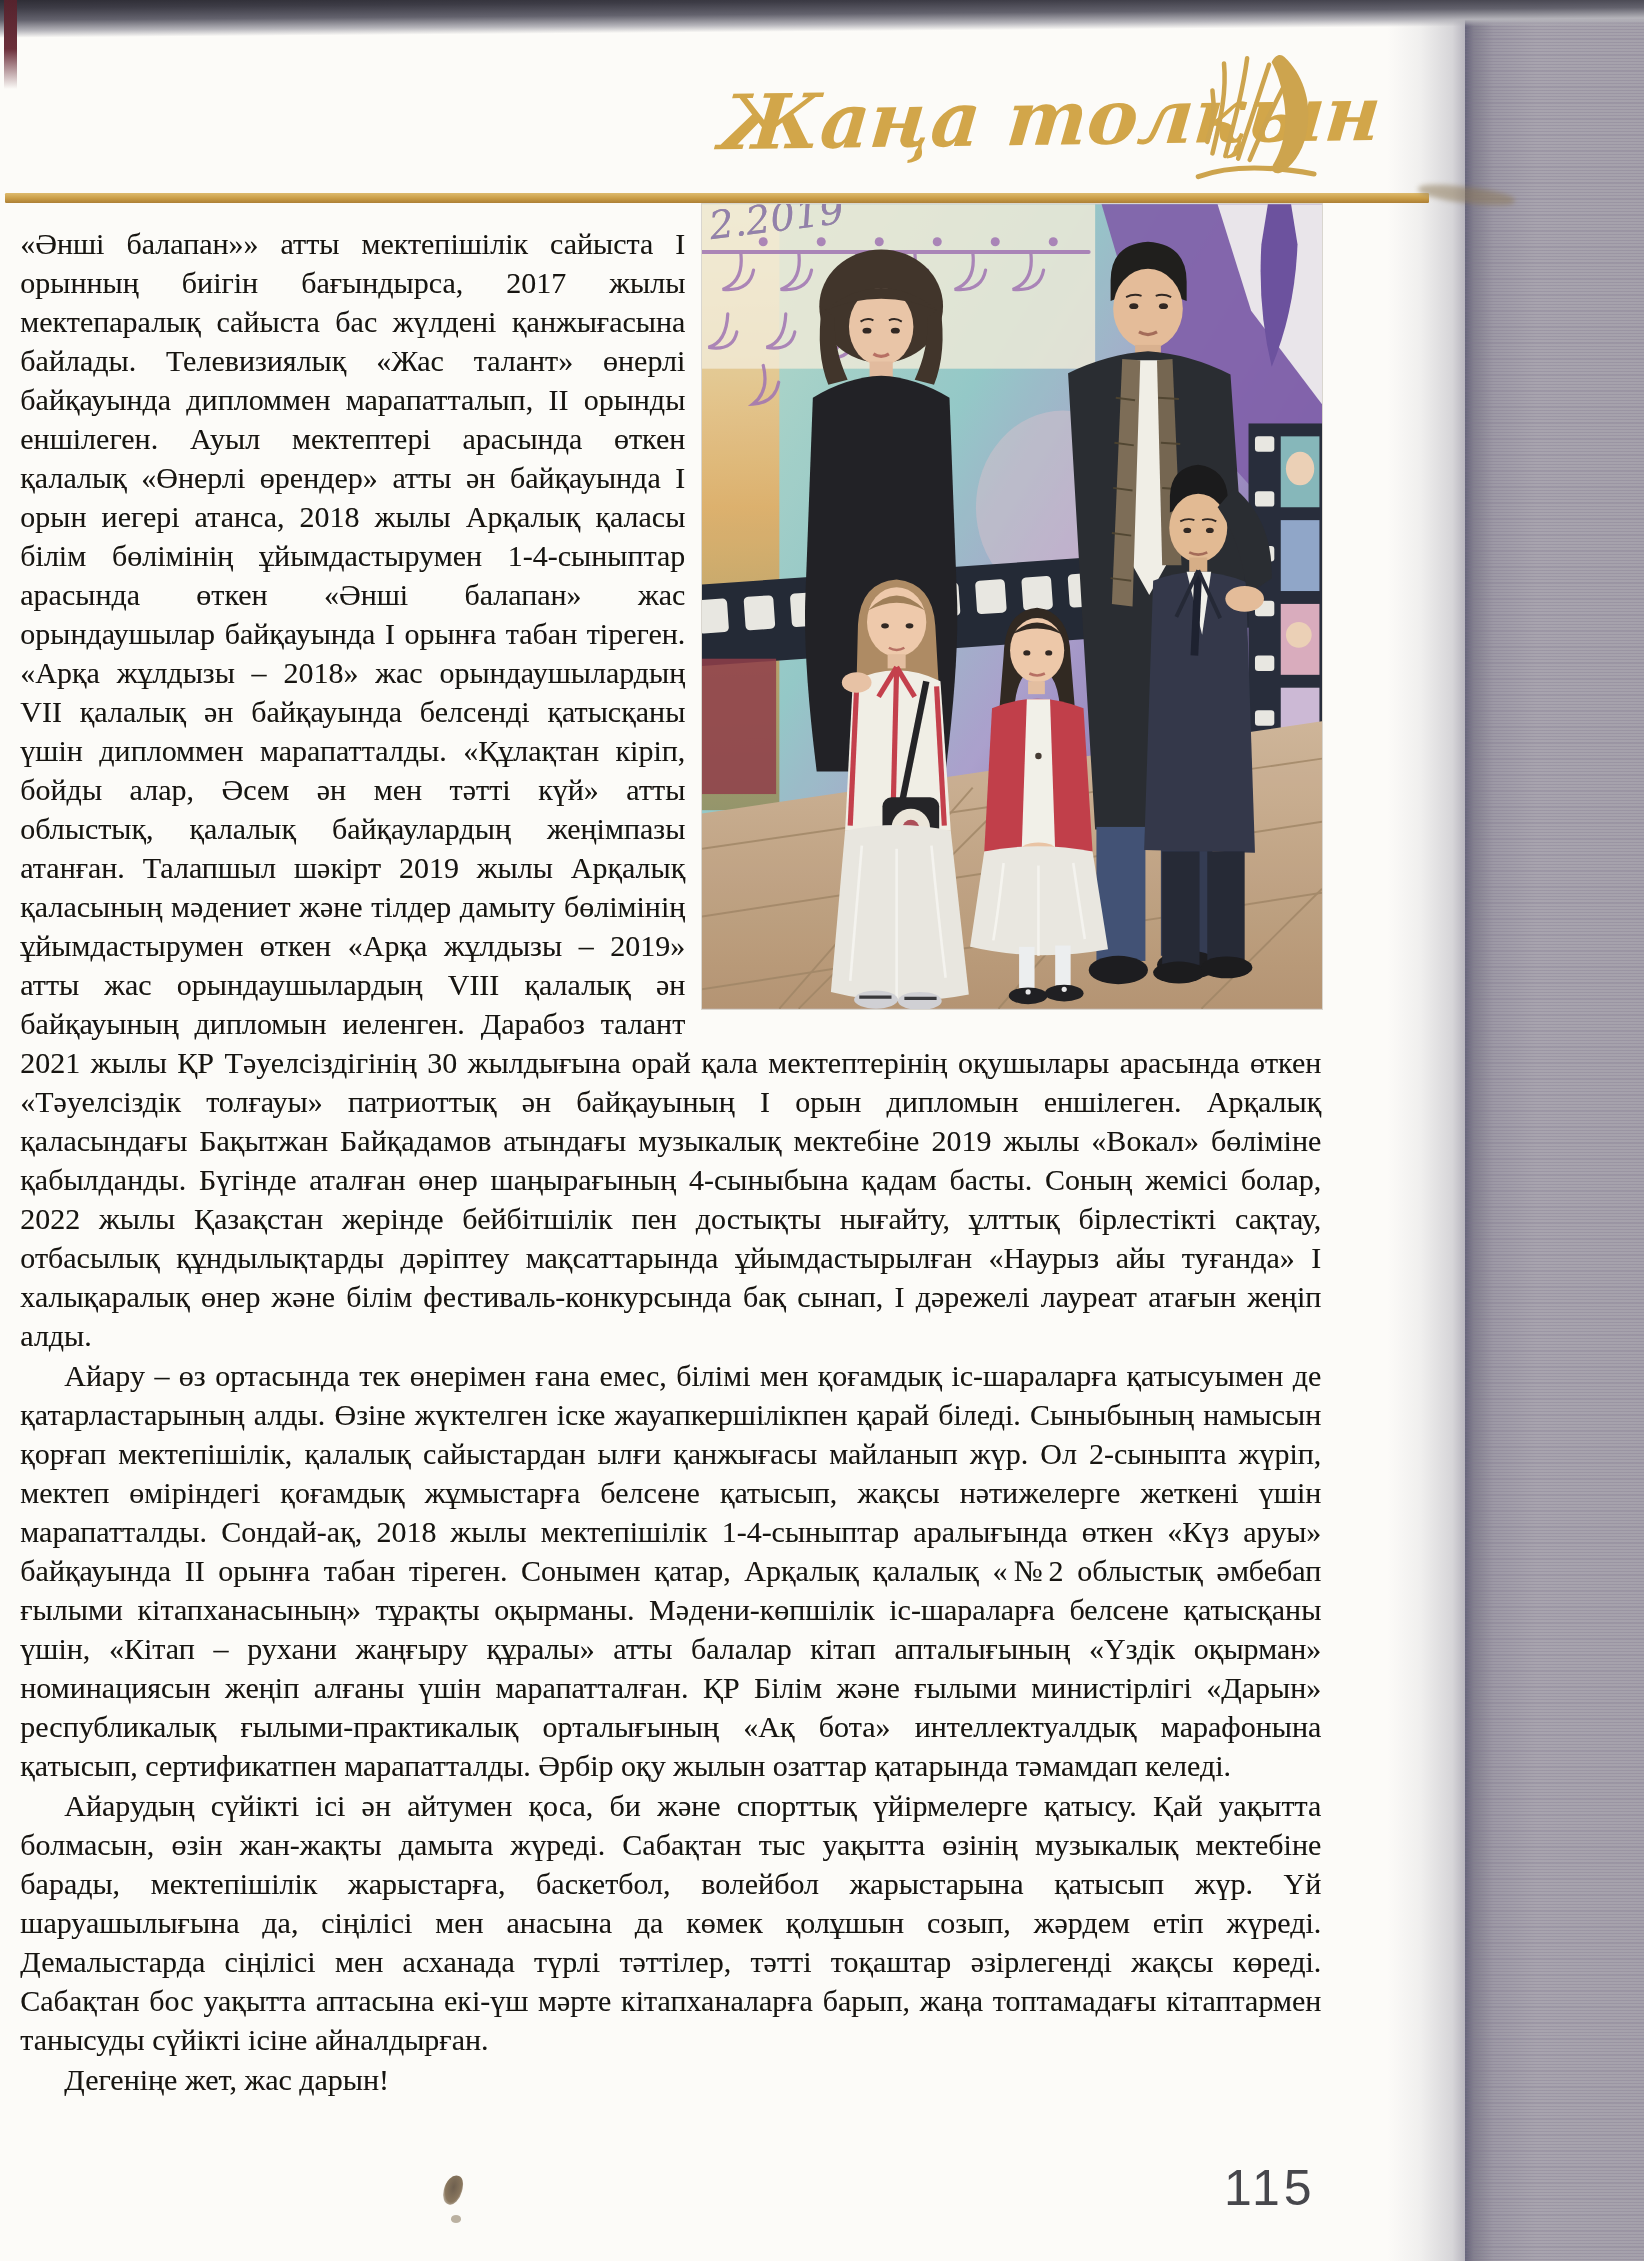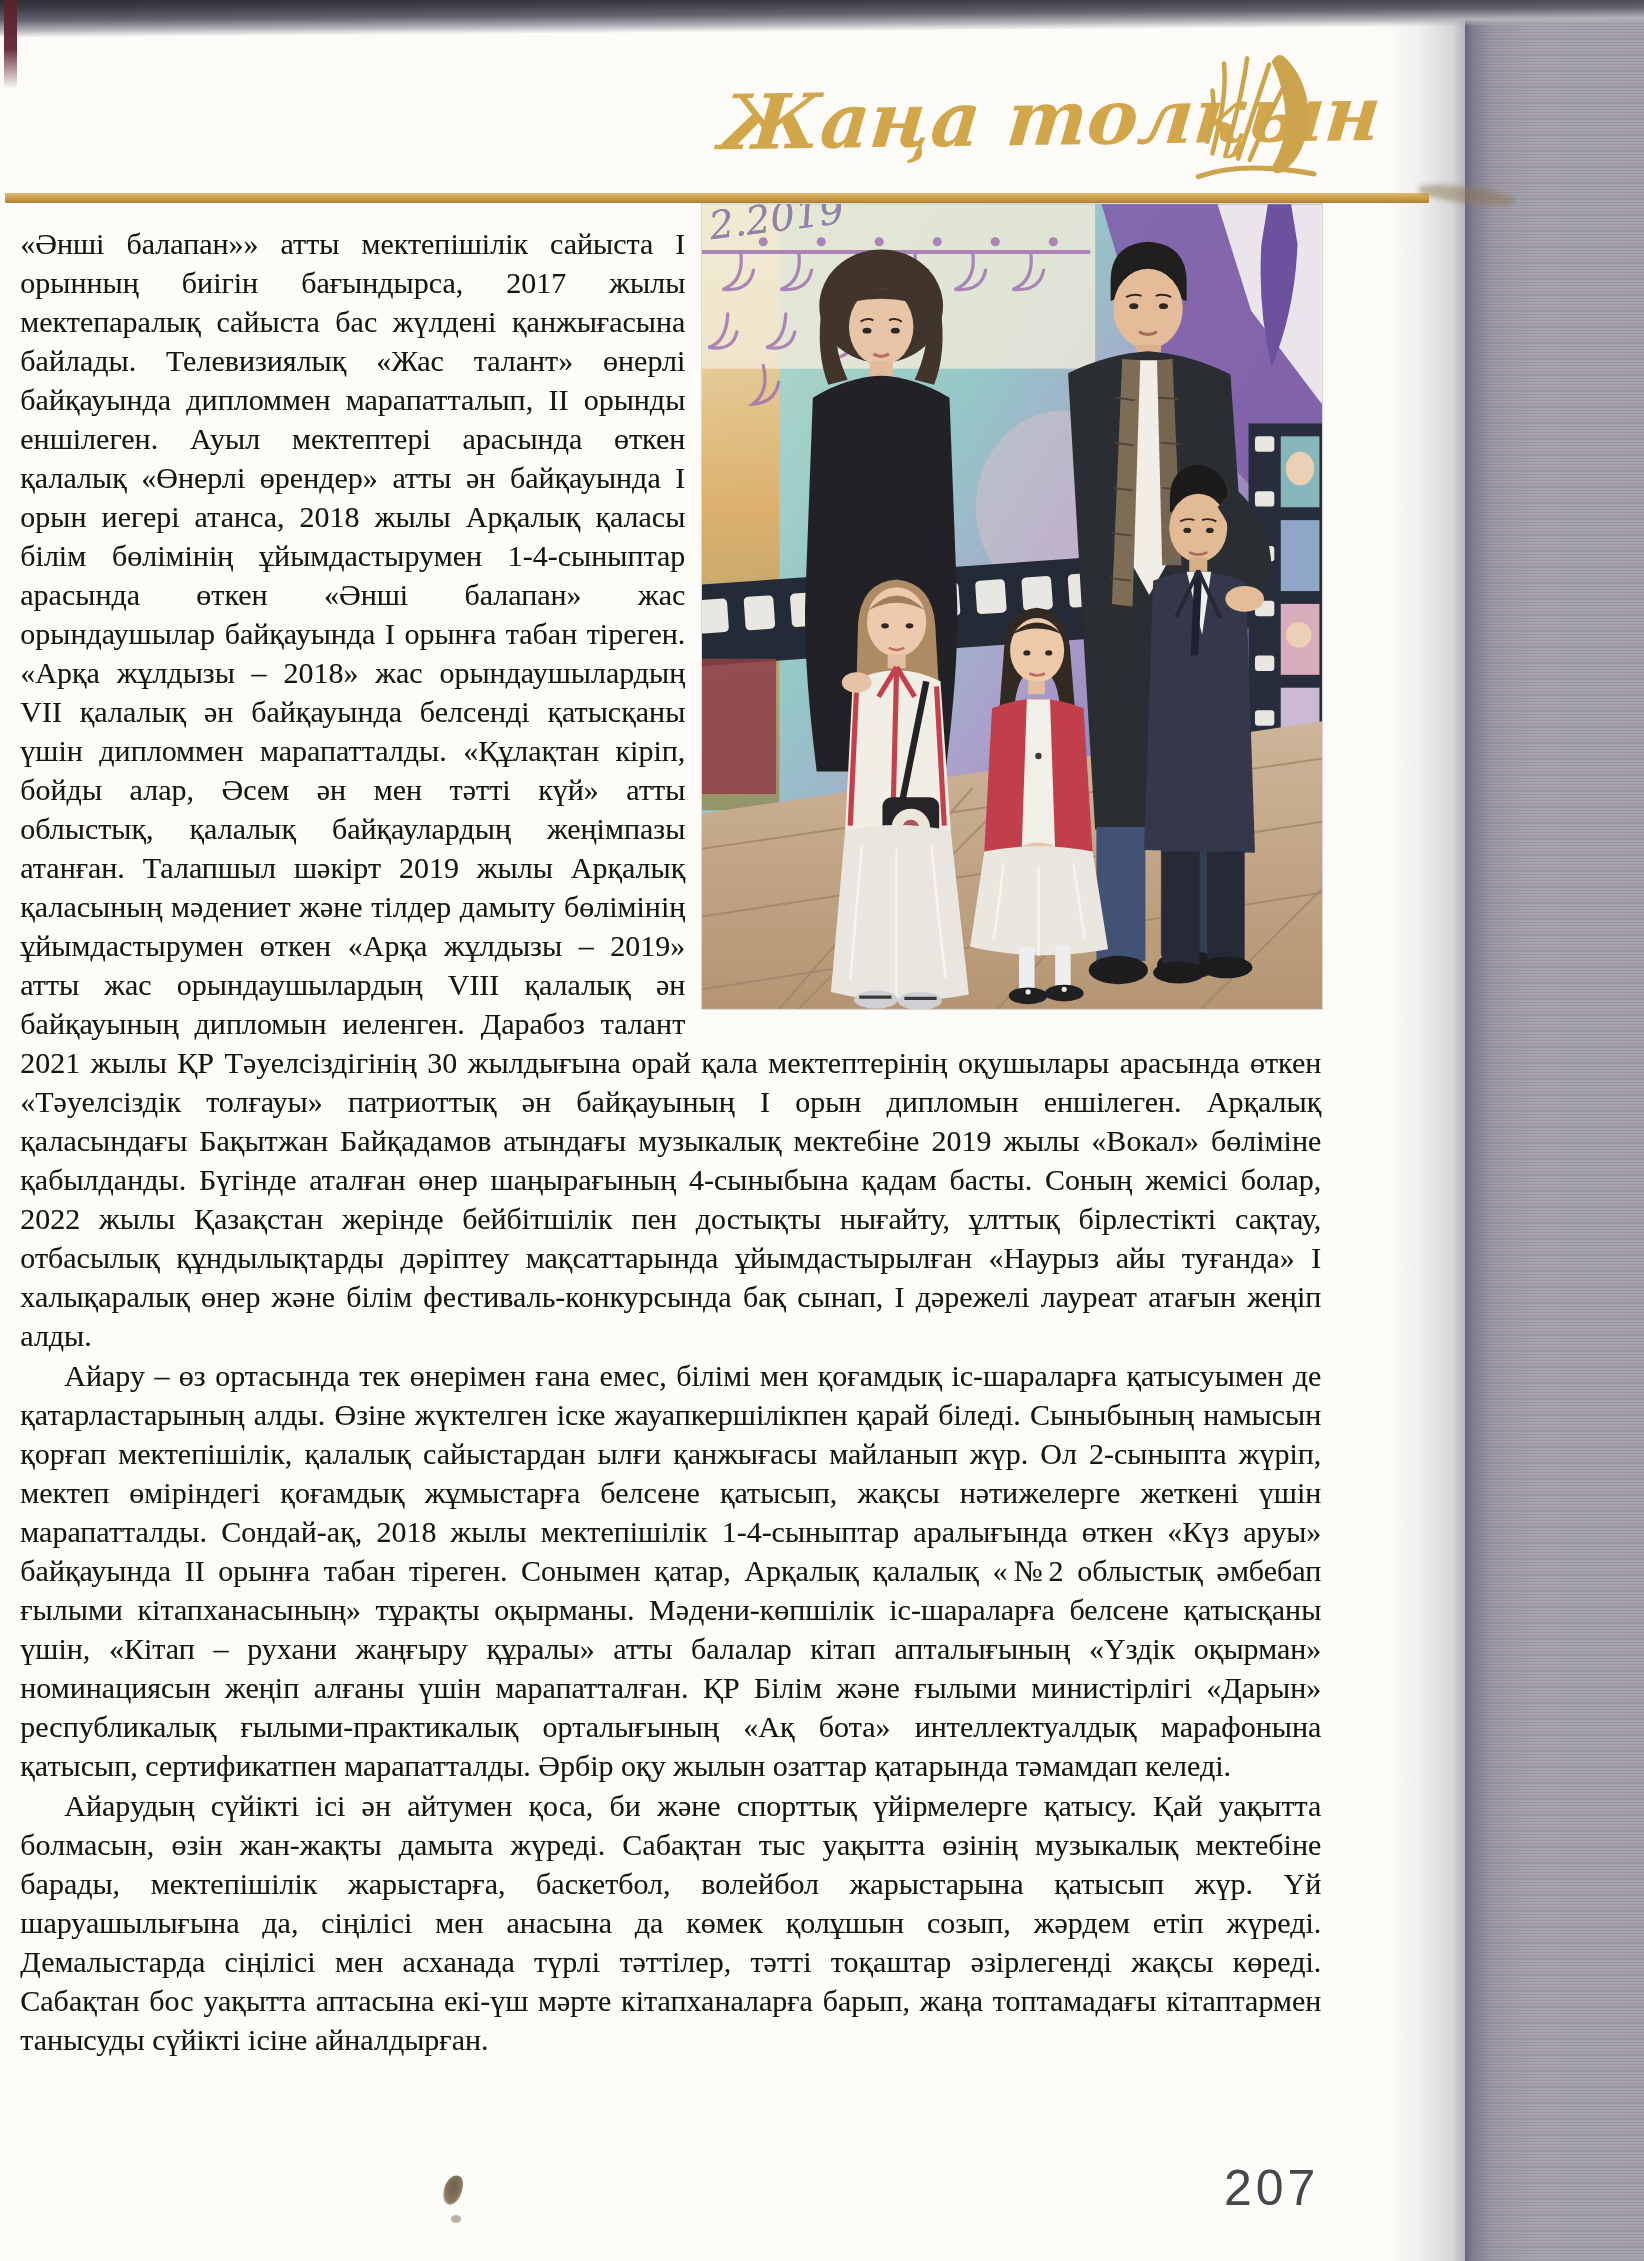"Дегеніңе жет, жас дарын!" p { html: none -> <p>Дегеніңе жет, жас дарын!</p> }
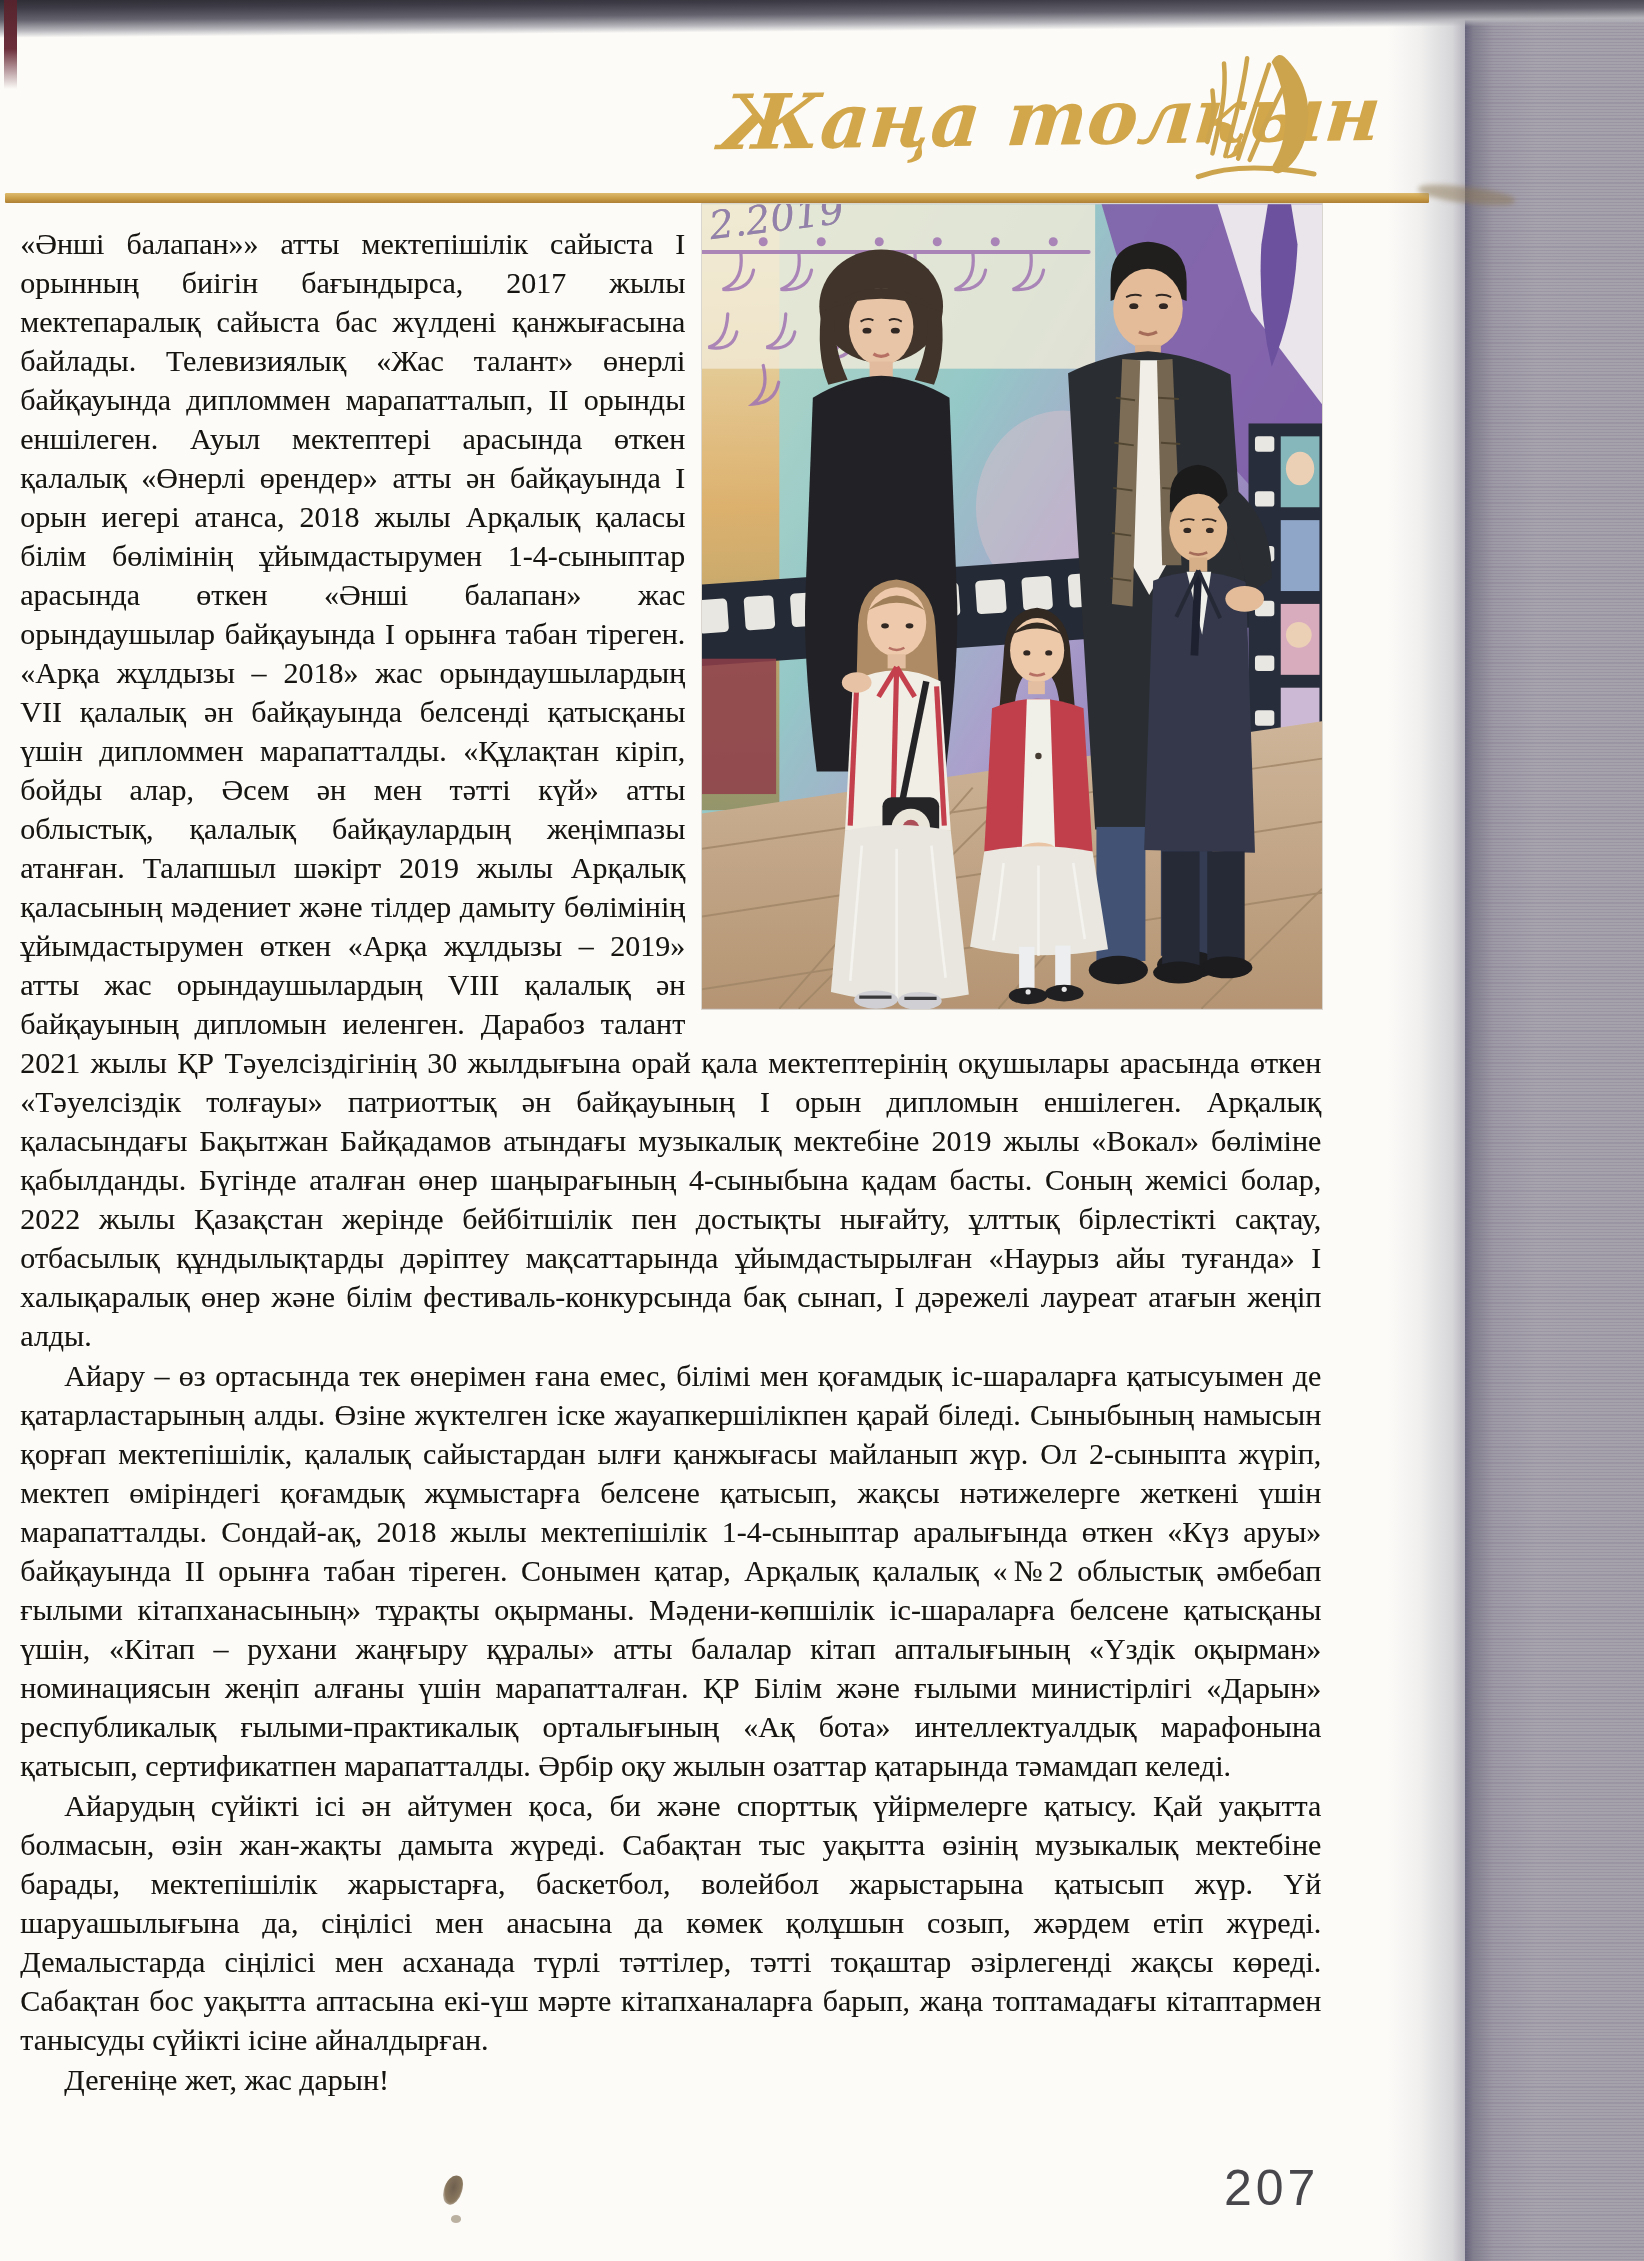"207" div.page-number { text: 207 -> 115 }
